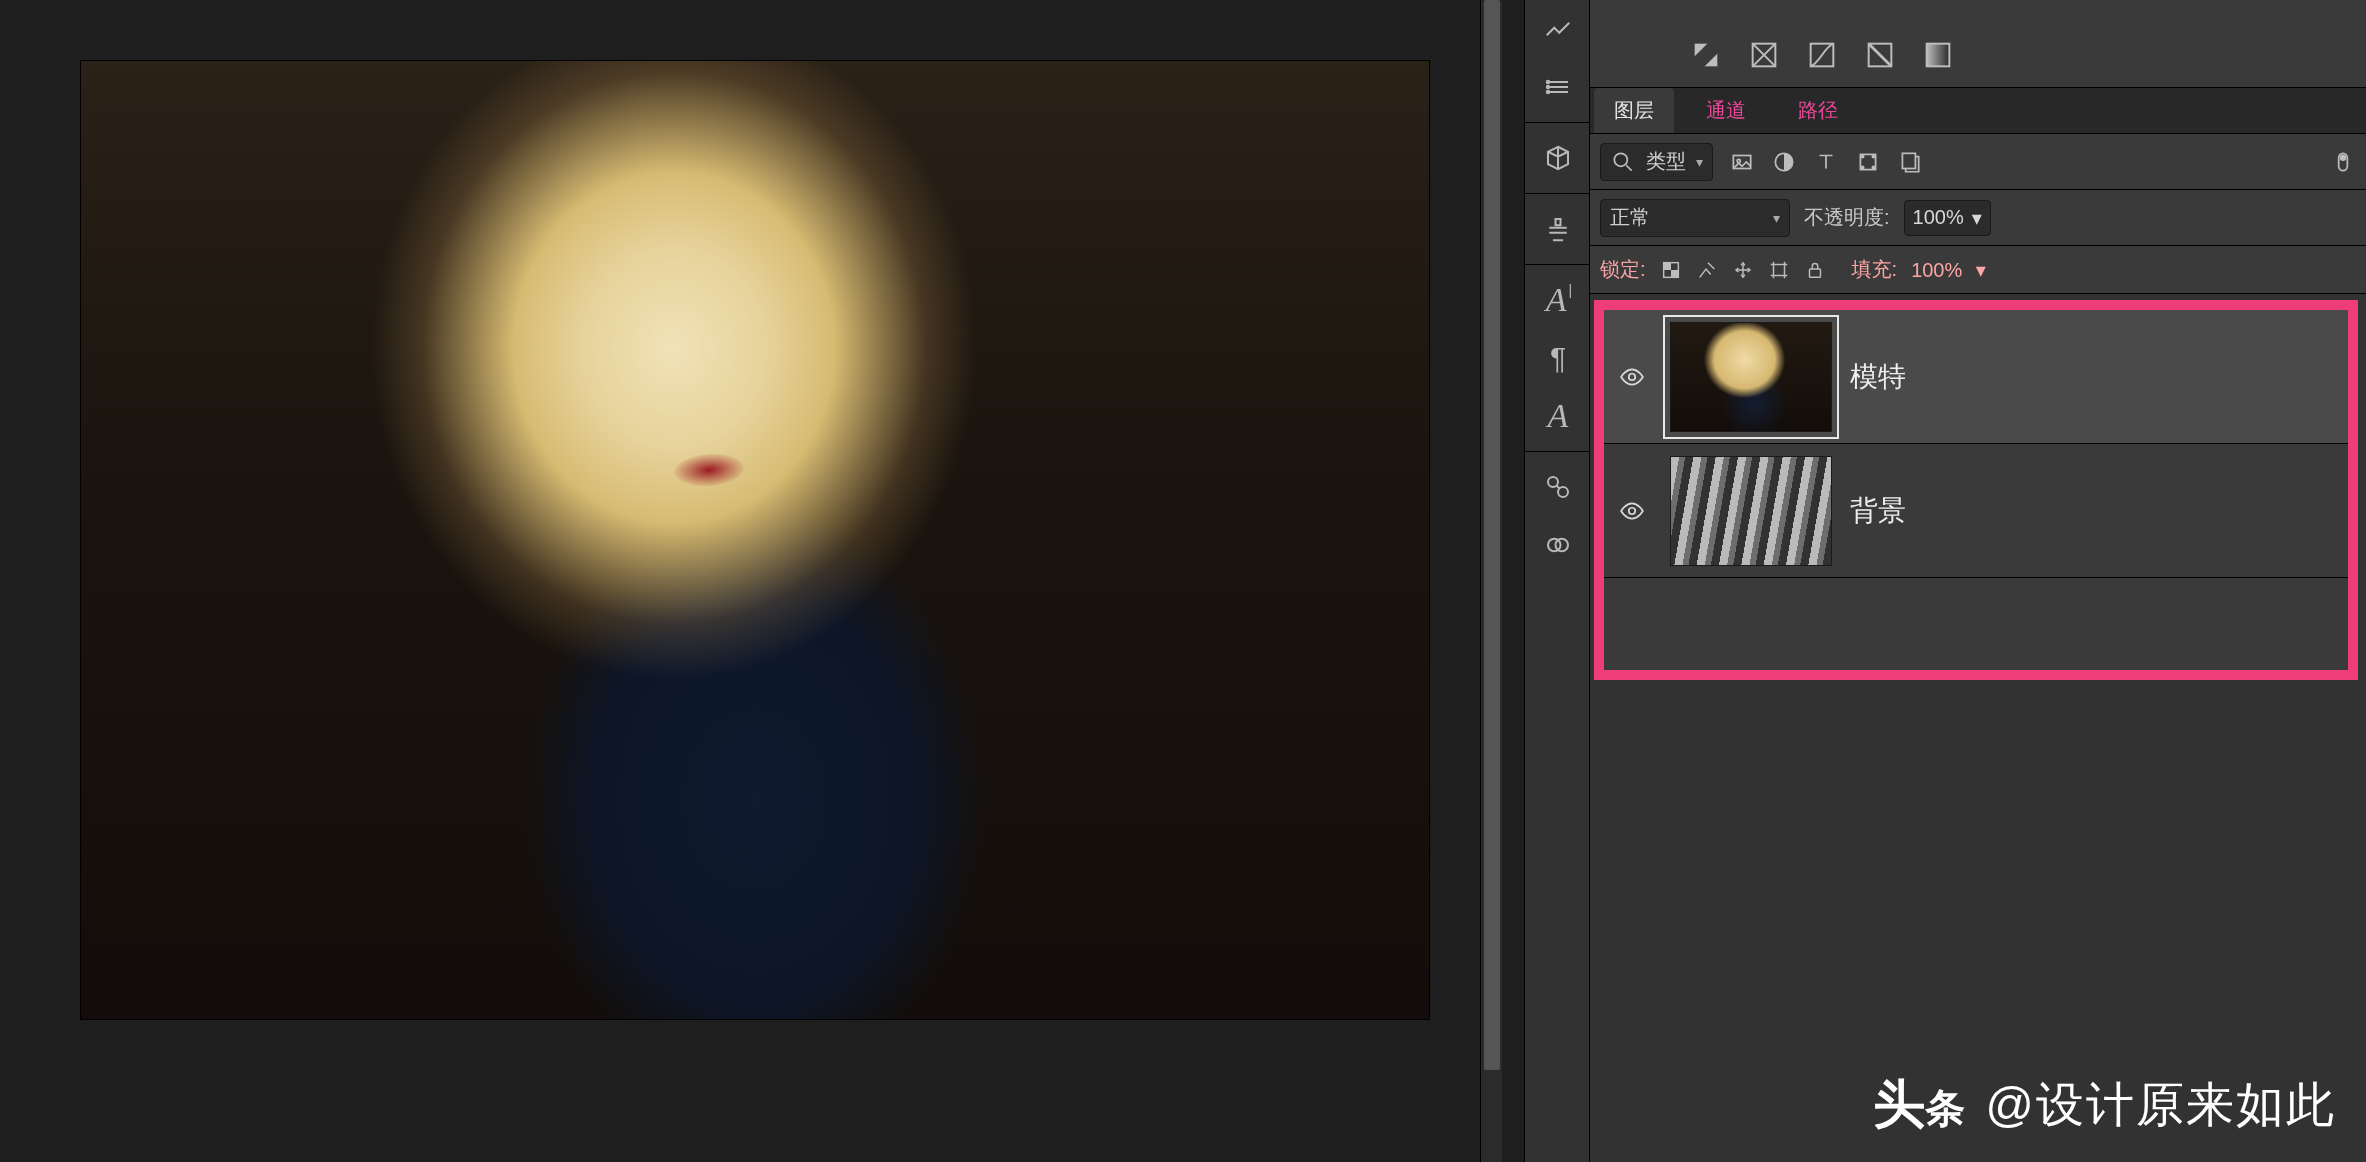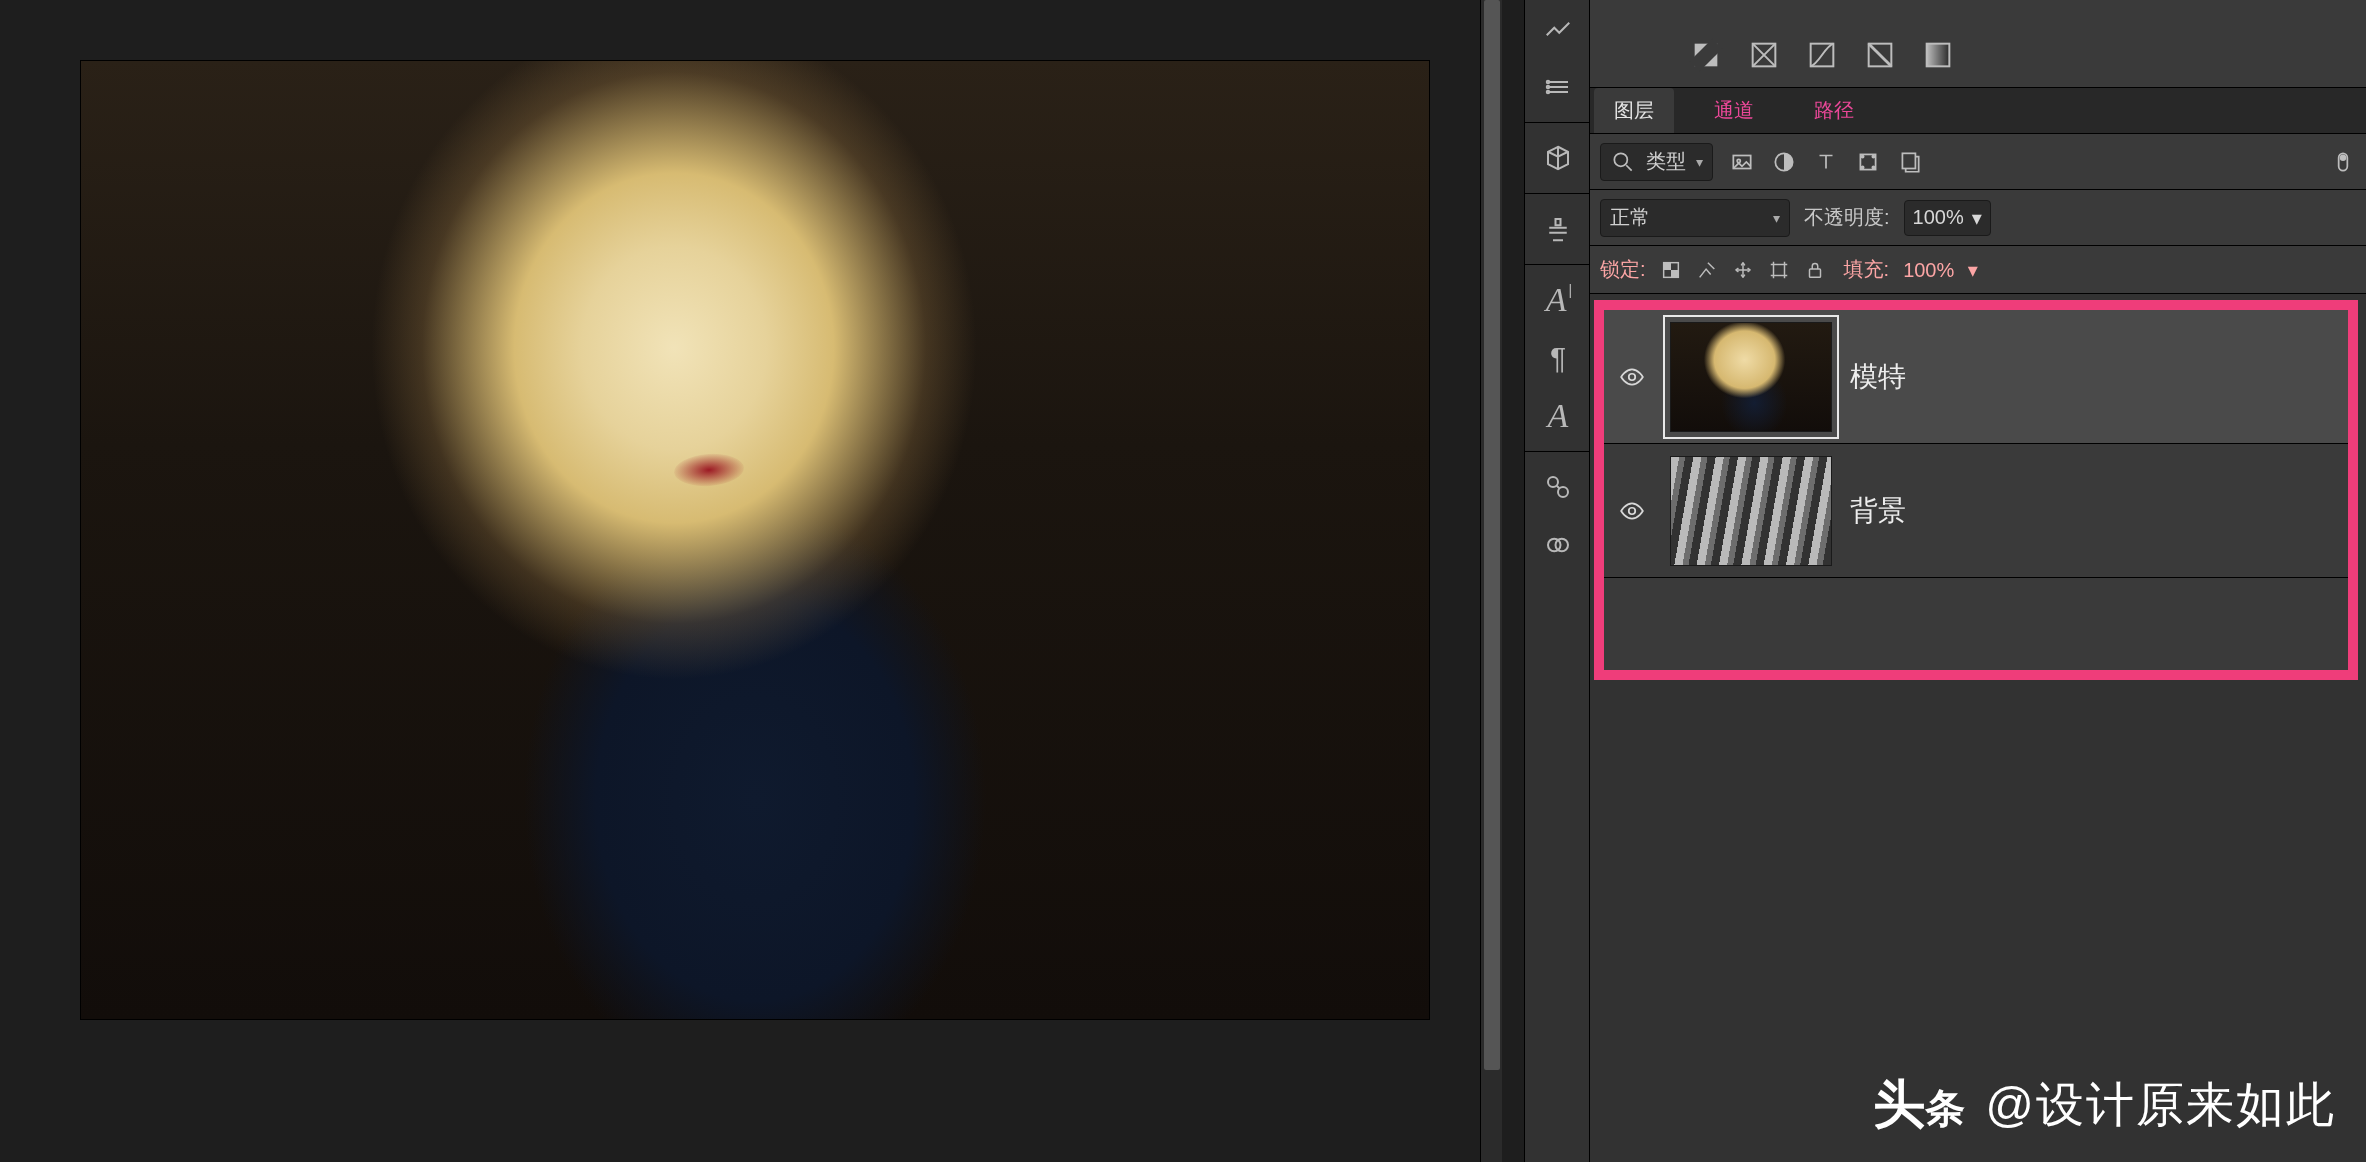"图层" .tabs { gap: 20px -> 12px }
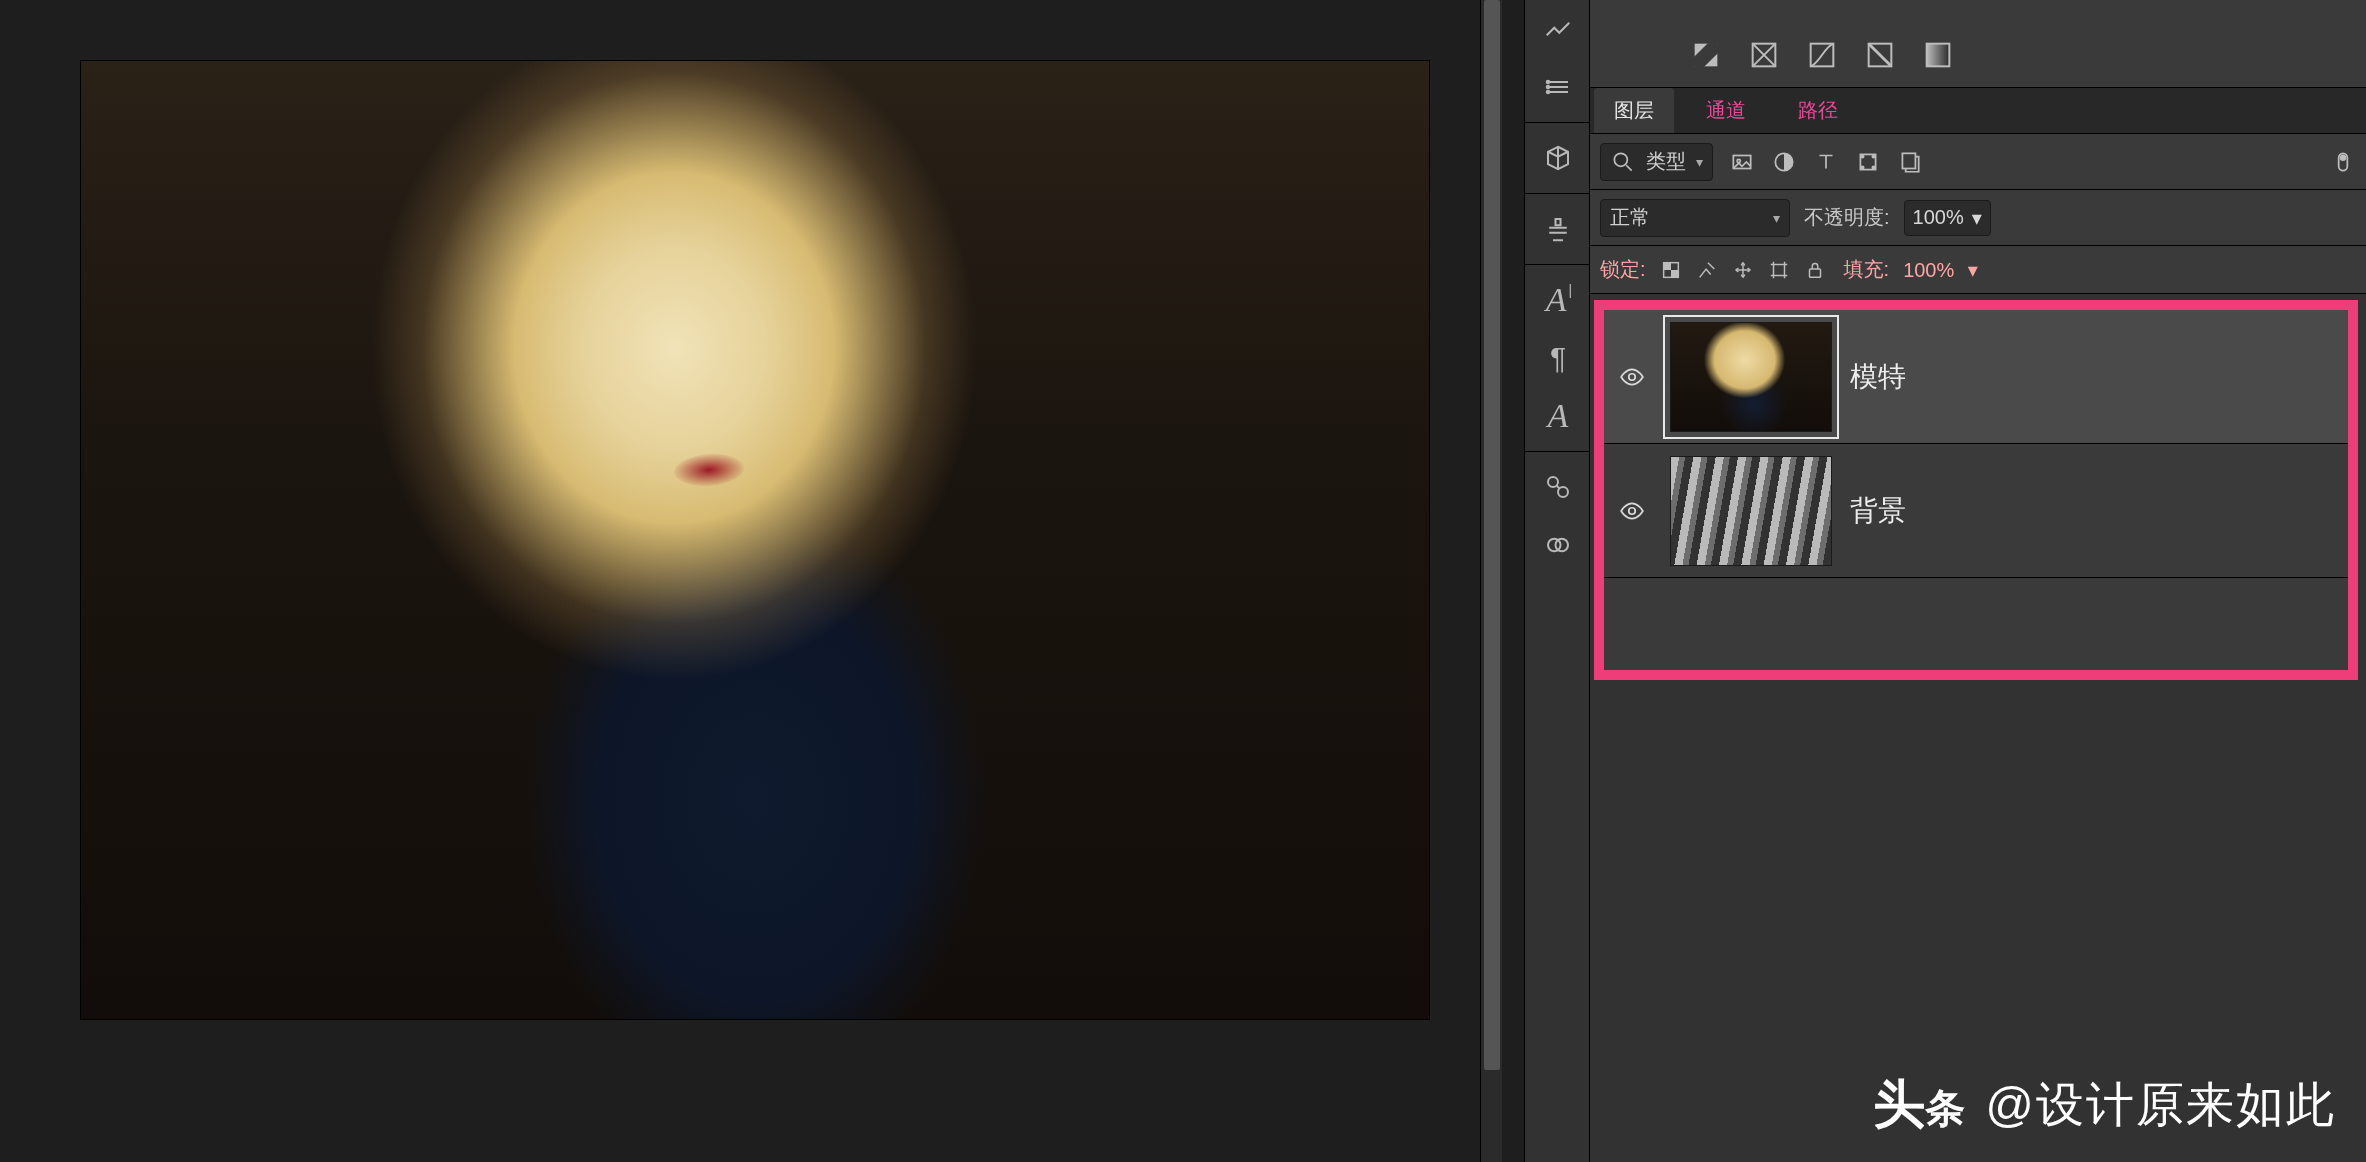"填充:" span { margin-left: 4px -> 12px }
